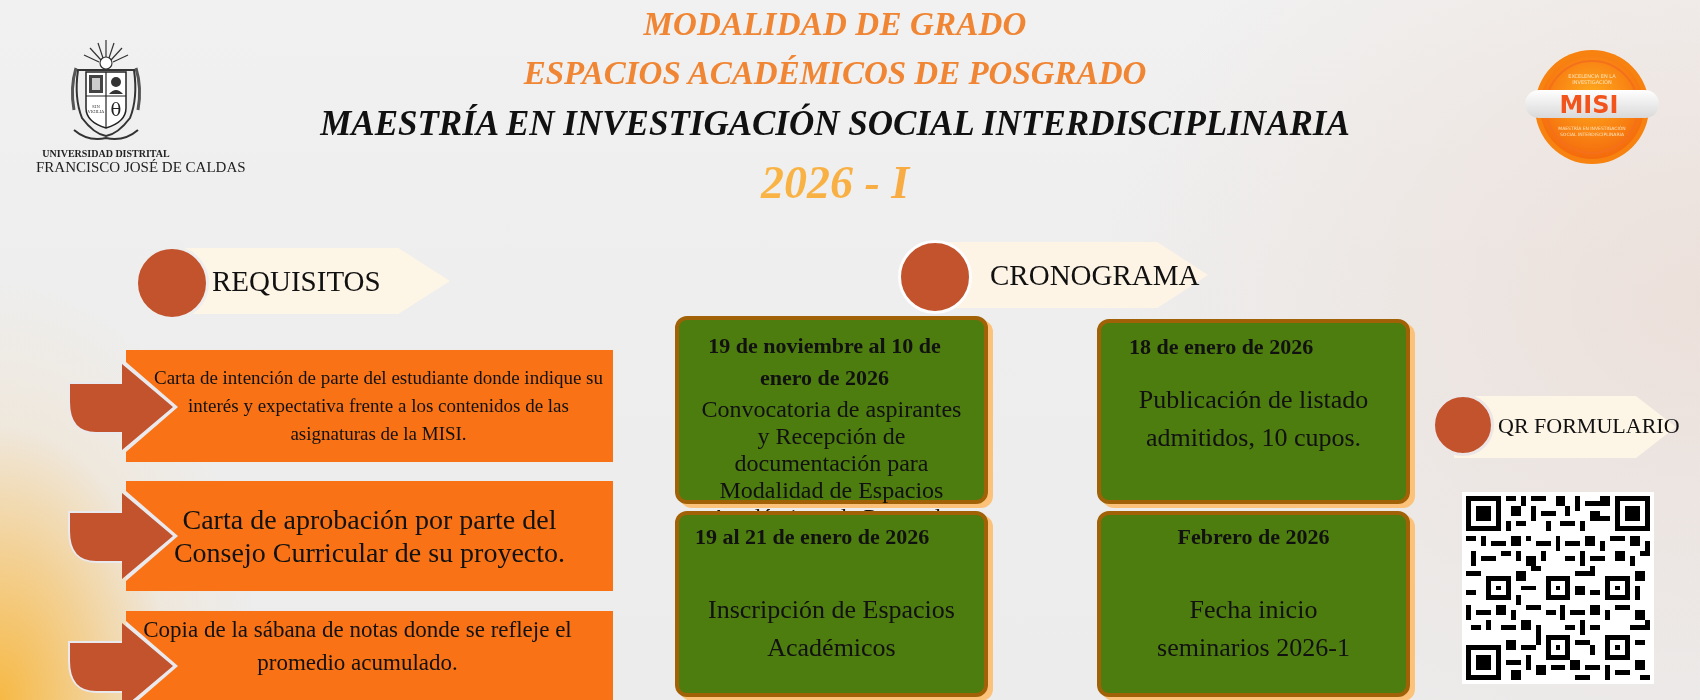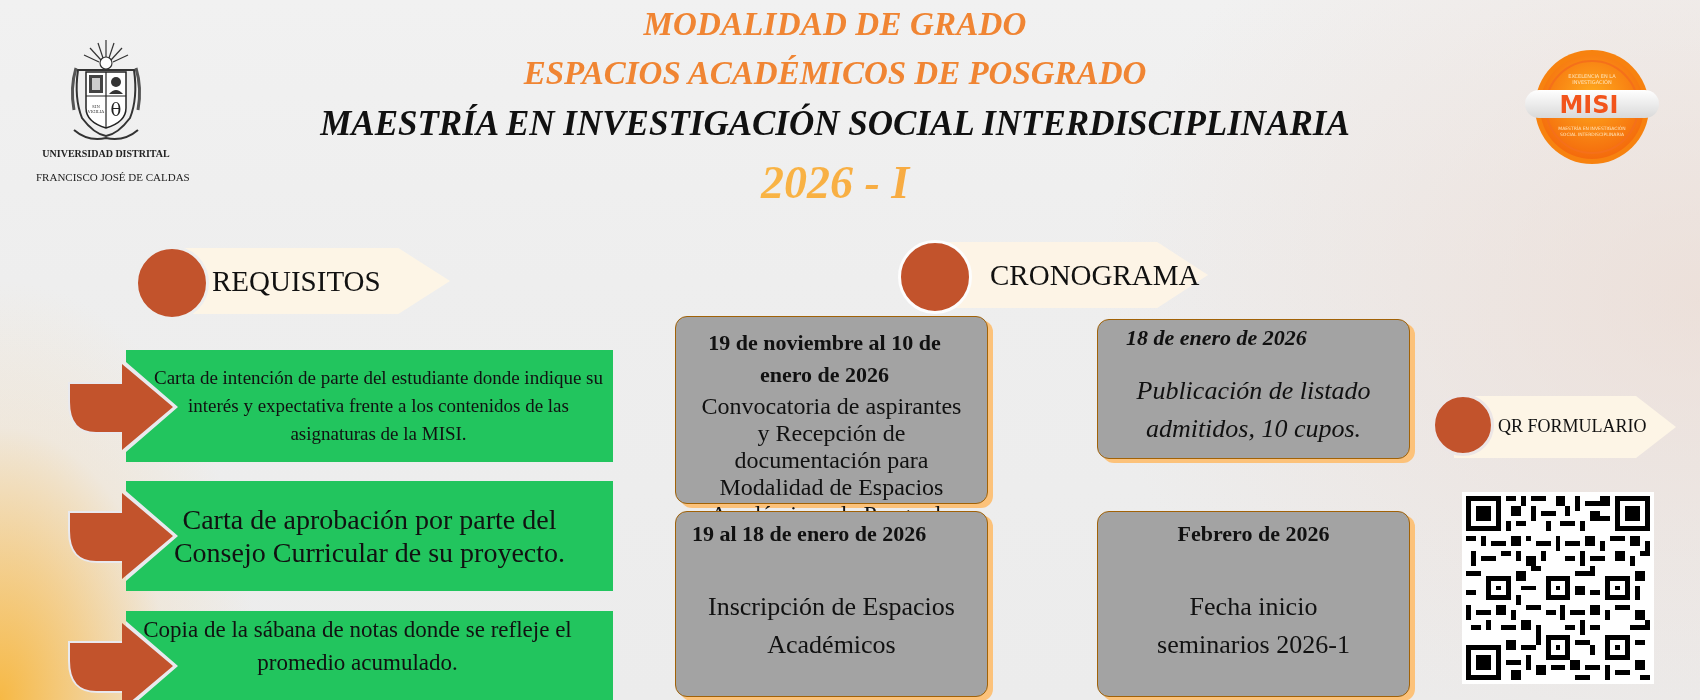"FRANCISCO JOSÉ DE CALDAS" .uni-name2 { font-size: 11px -> 15px; margin-top: 12px -> none }
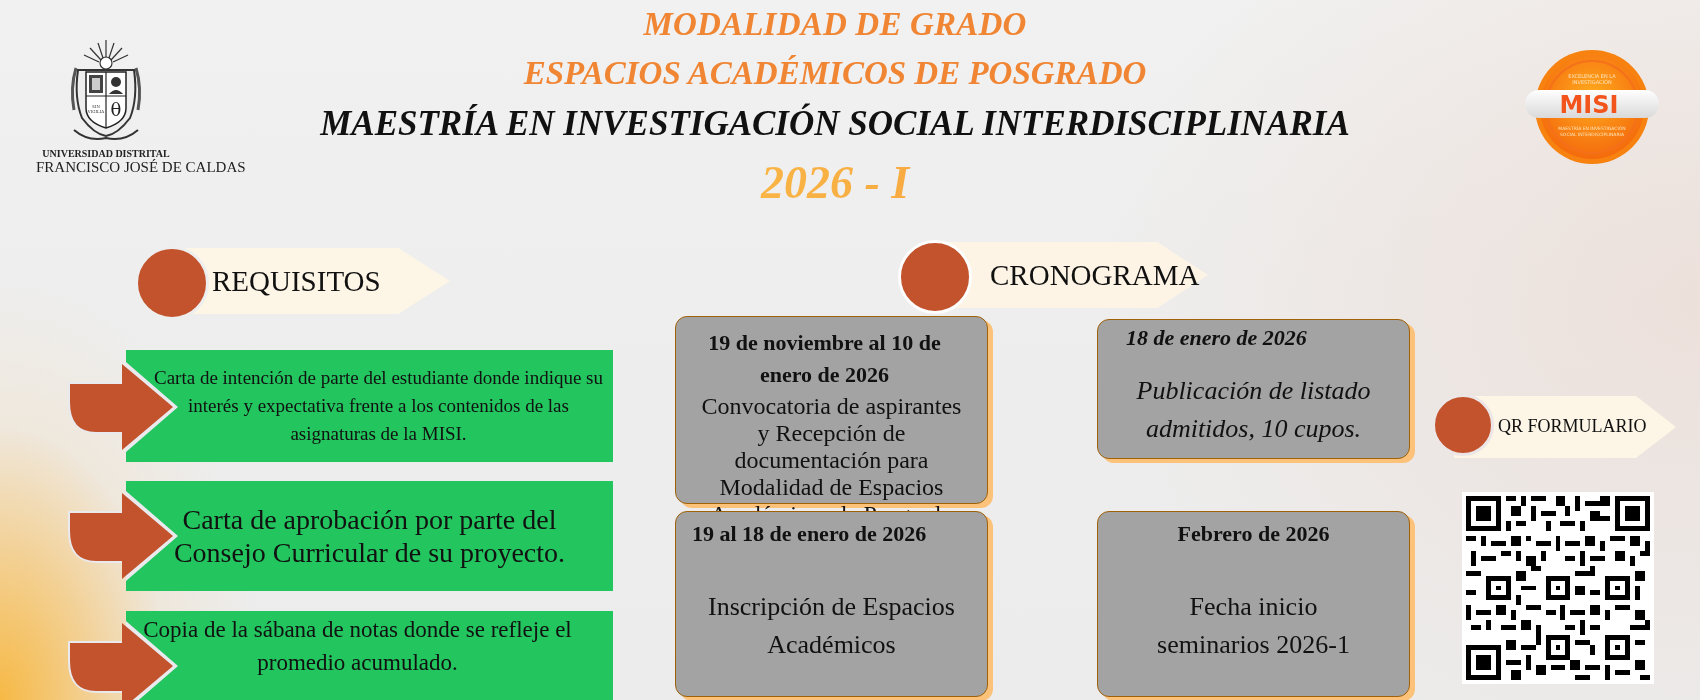"19 de noviembre al 10" .card { background: #a3a3a3 -> #4d7c0f; border: 1px solid #a16207 -> 4px solid #a16207 }
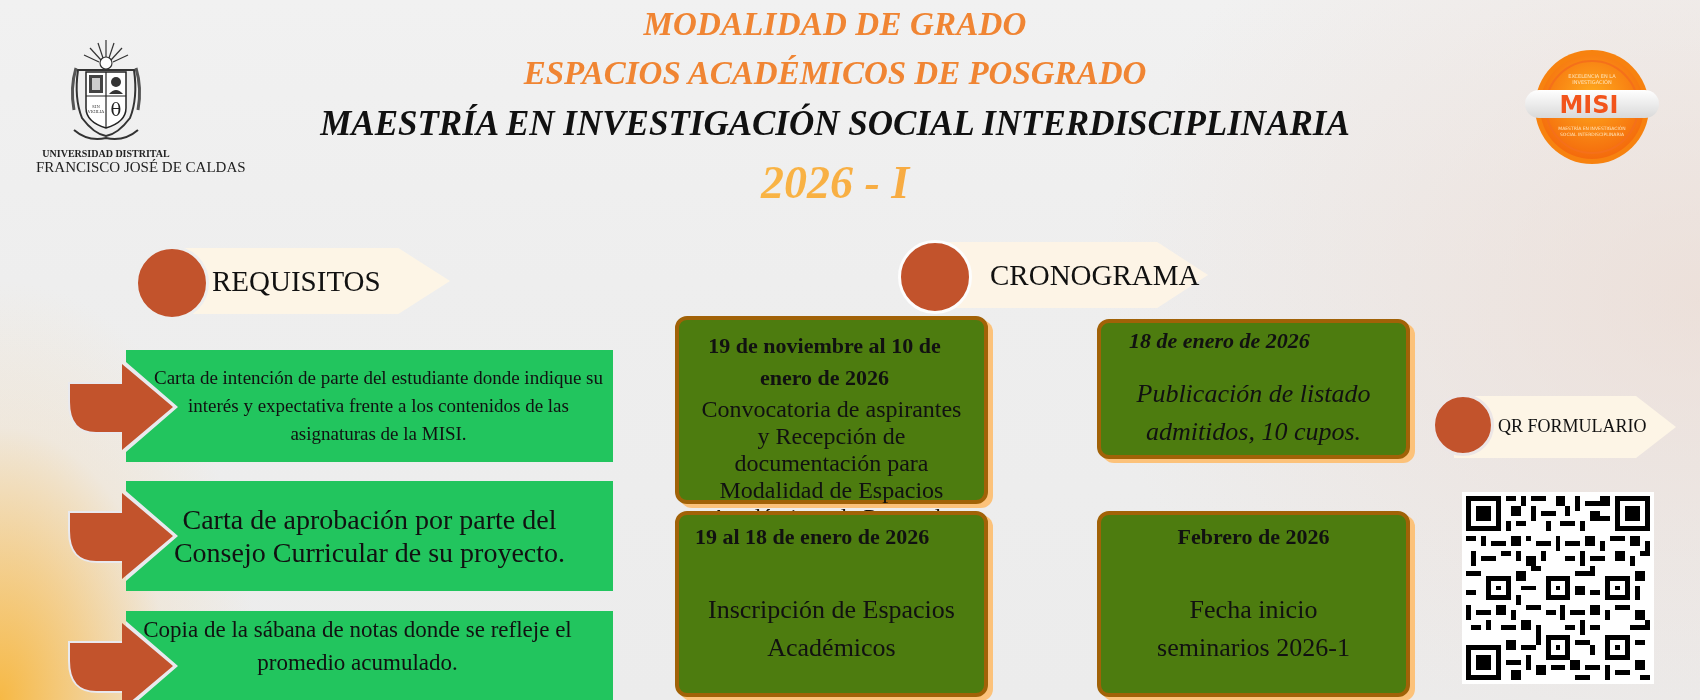"18 de enero de 2026" div.card { font-style: italic -> none; height: 140px -> 185px; padding-top: 2px -> 8px }
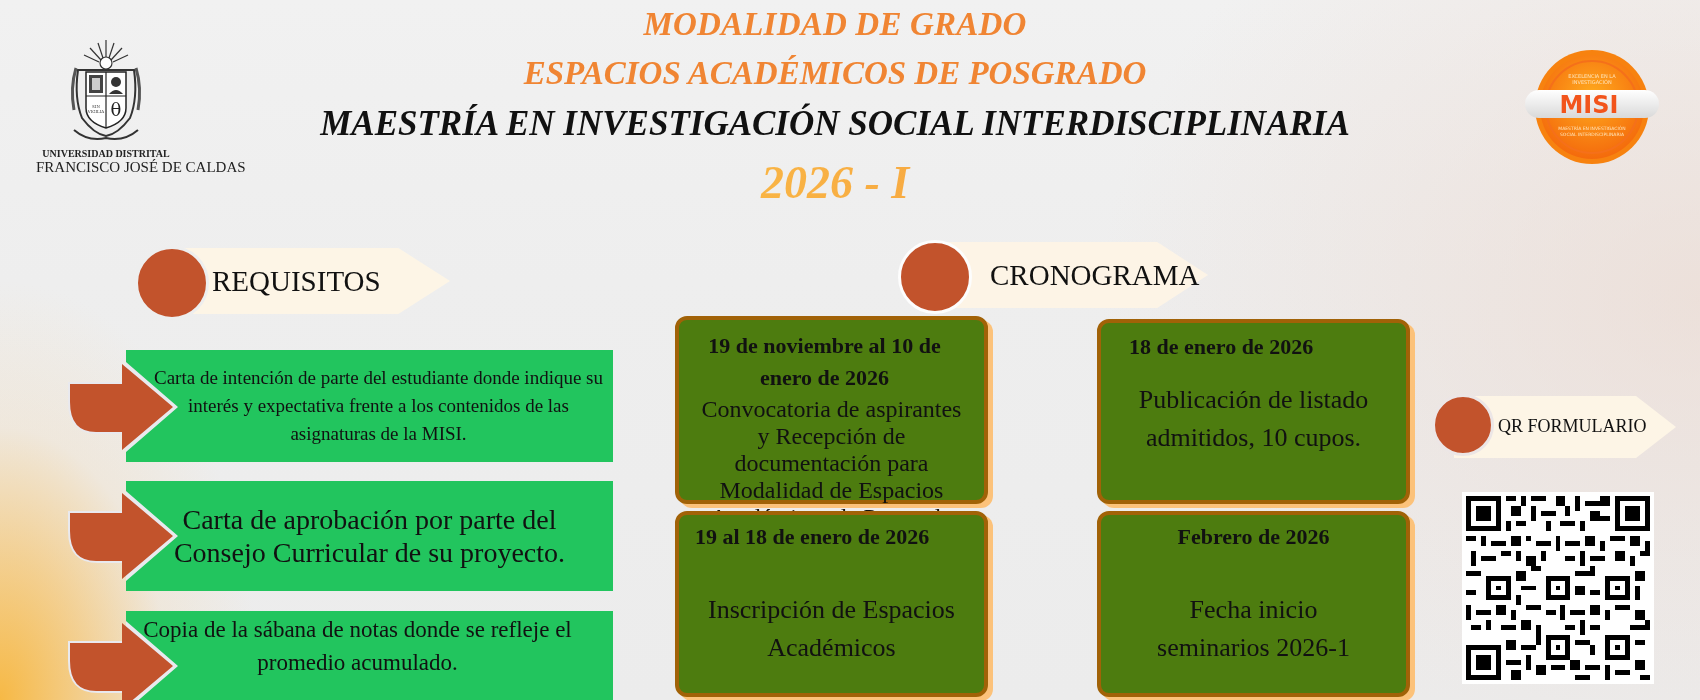"Carta de intención de parte" .req-box { background: #22c55e -> #f97316 }
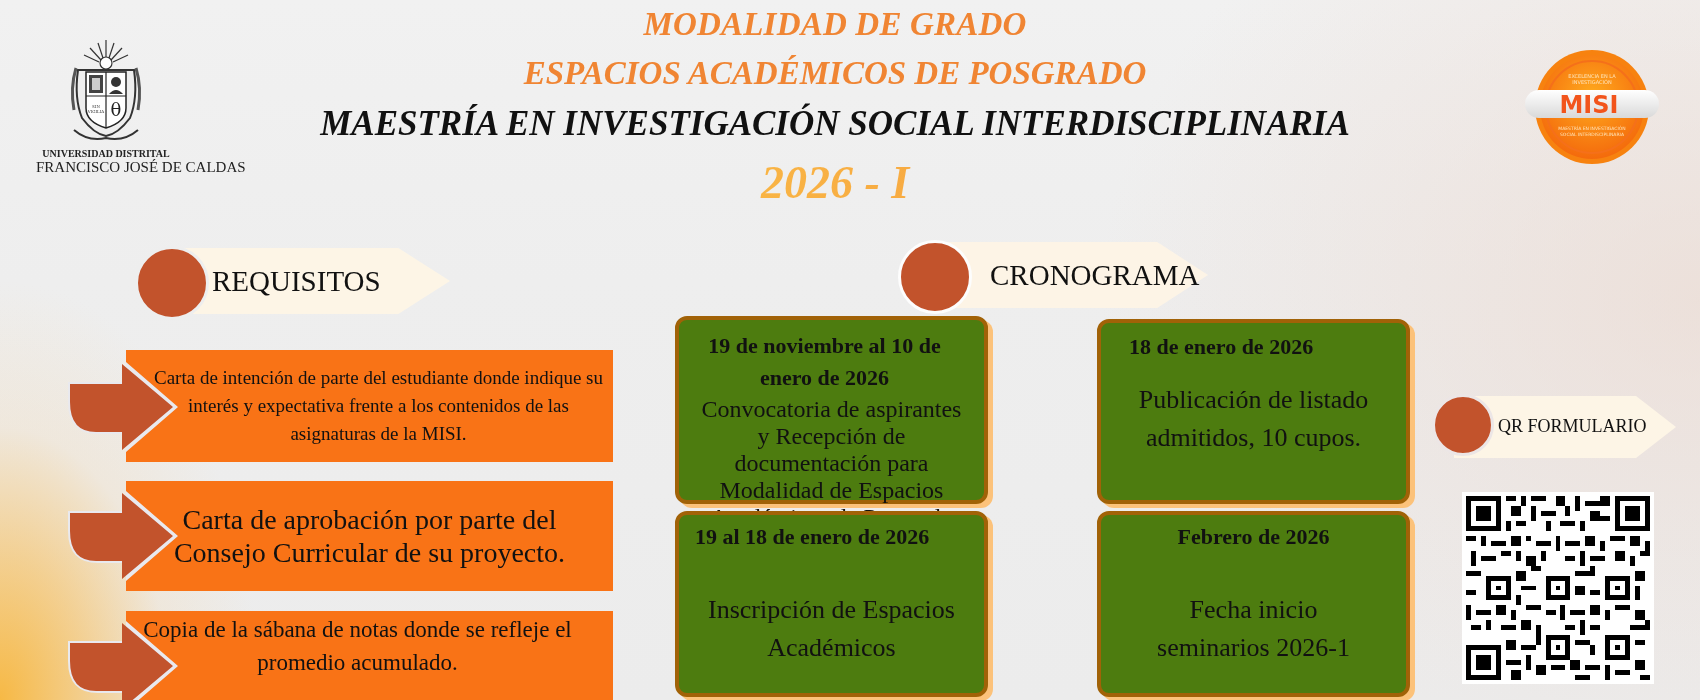"QR FORMULARIO" div.label { font-size: 18px -> 22px }
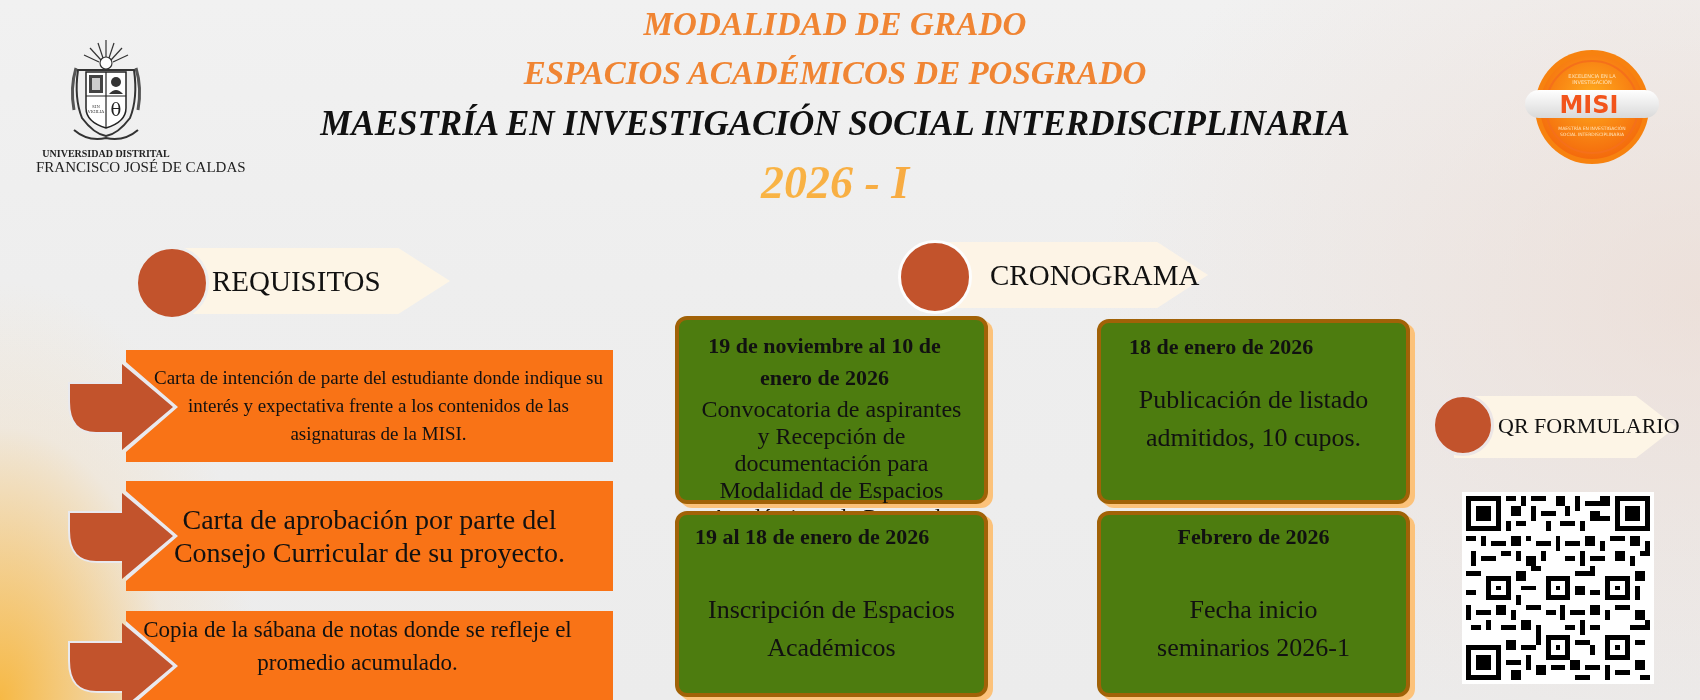"19 al 18 de enero" div.date { text: 18 -> 21 }
